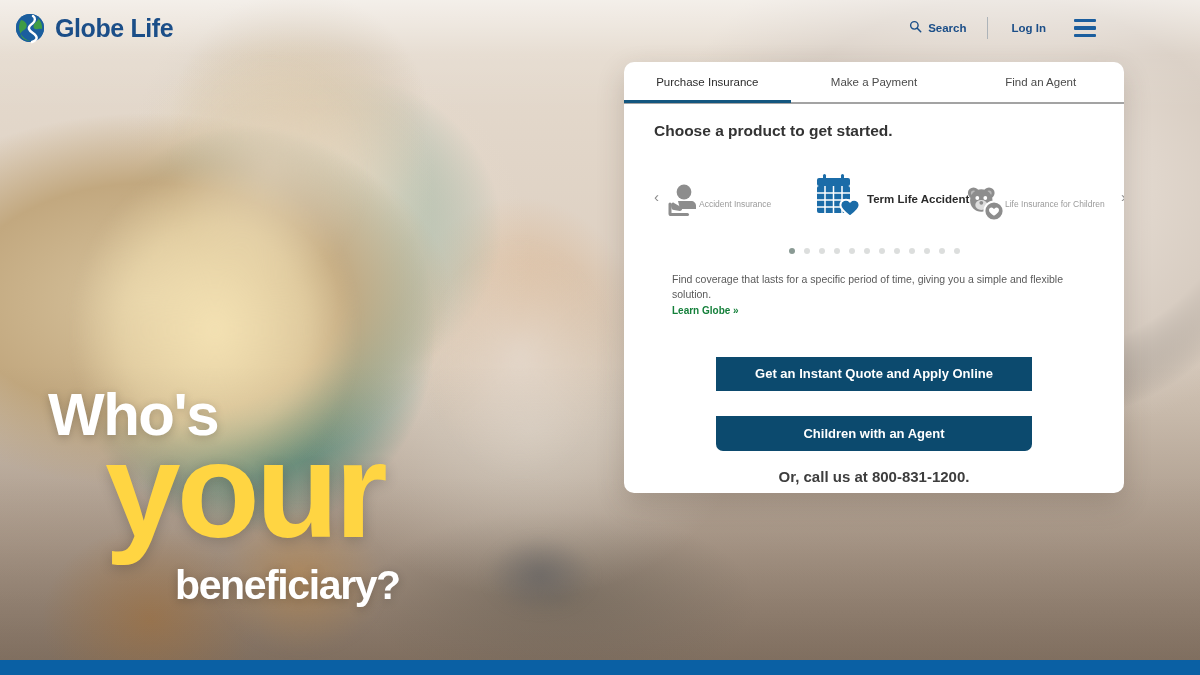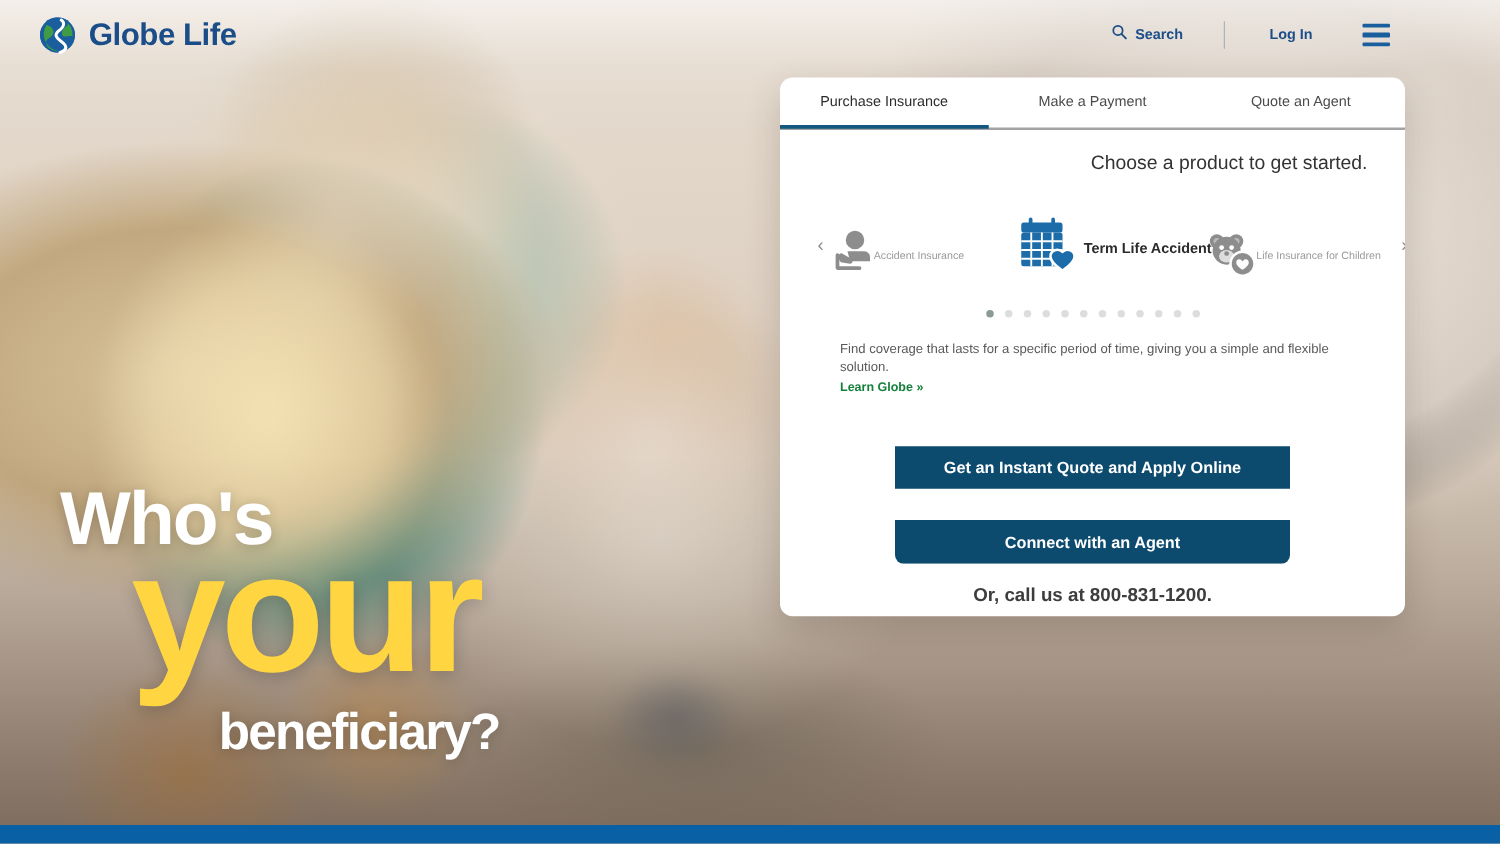"Globe Life" .header { left: 16px -> 0 }
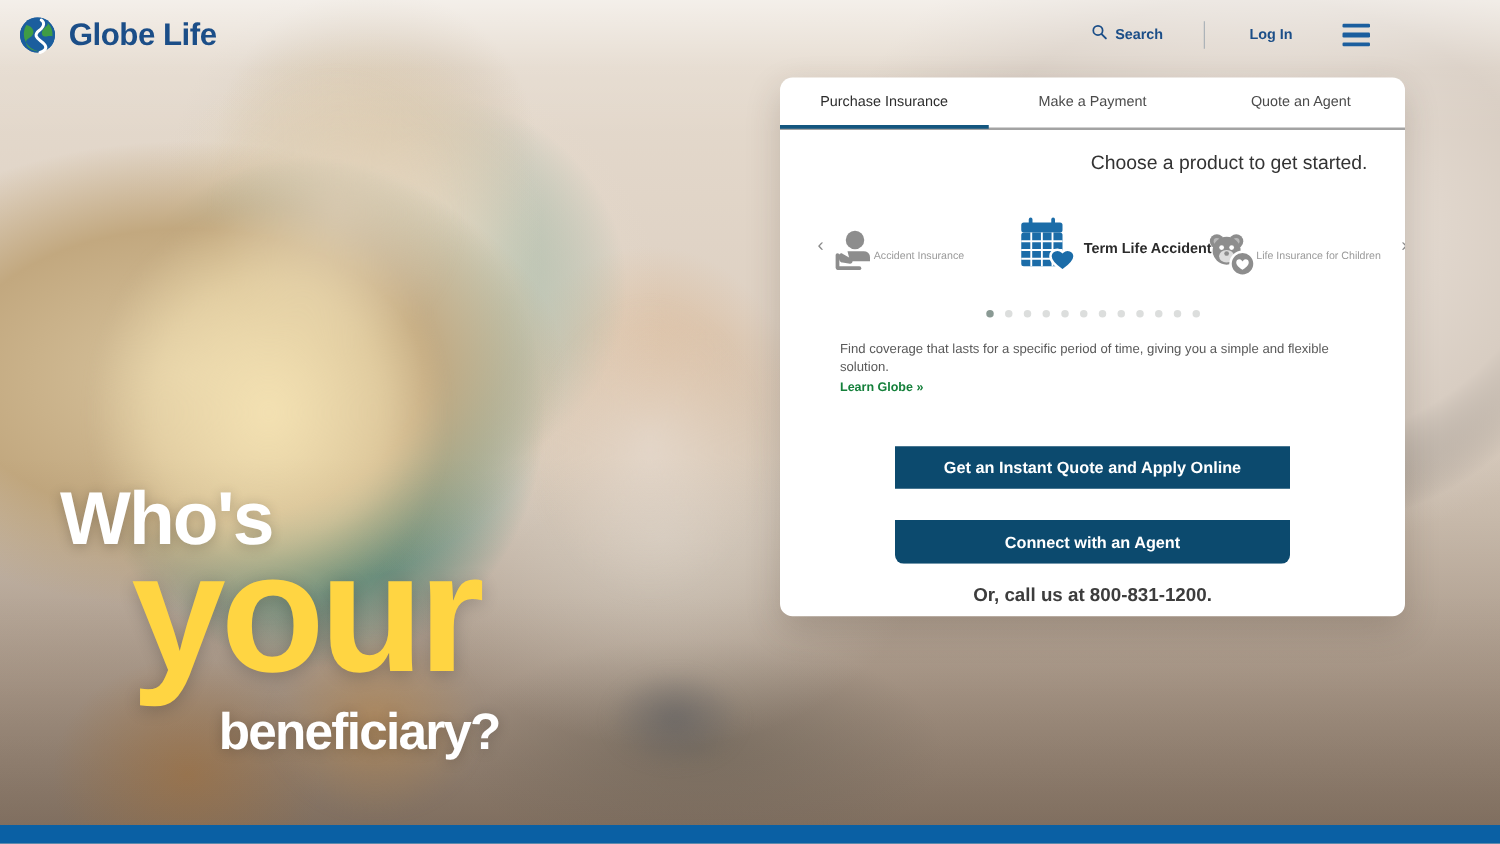"Search" .header-right { gap: 16px -> 4px }
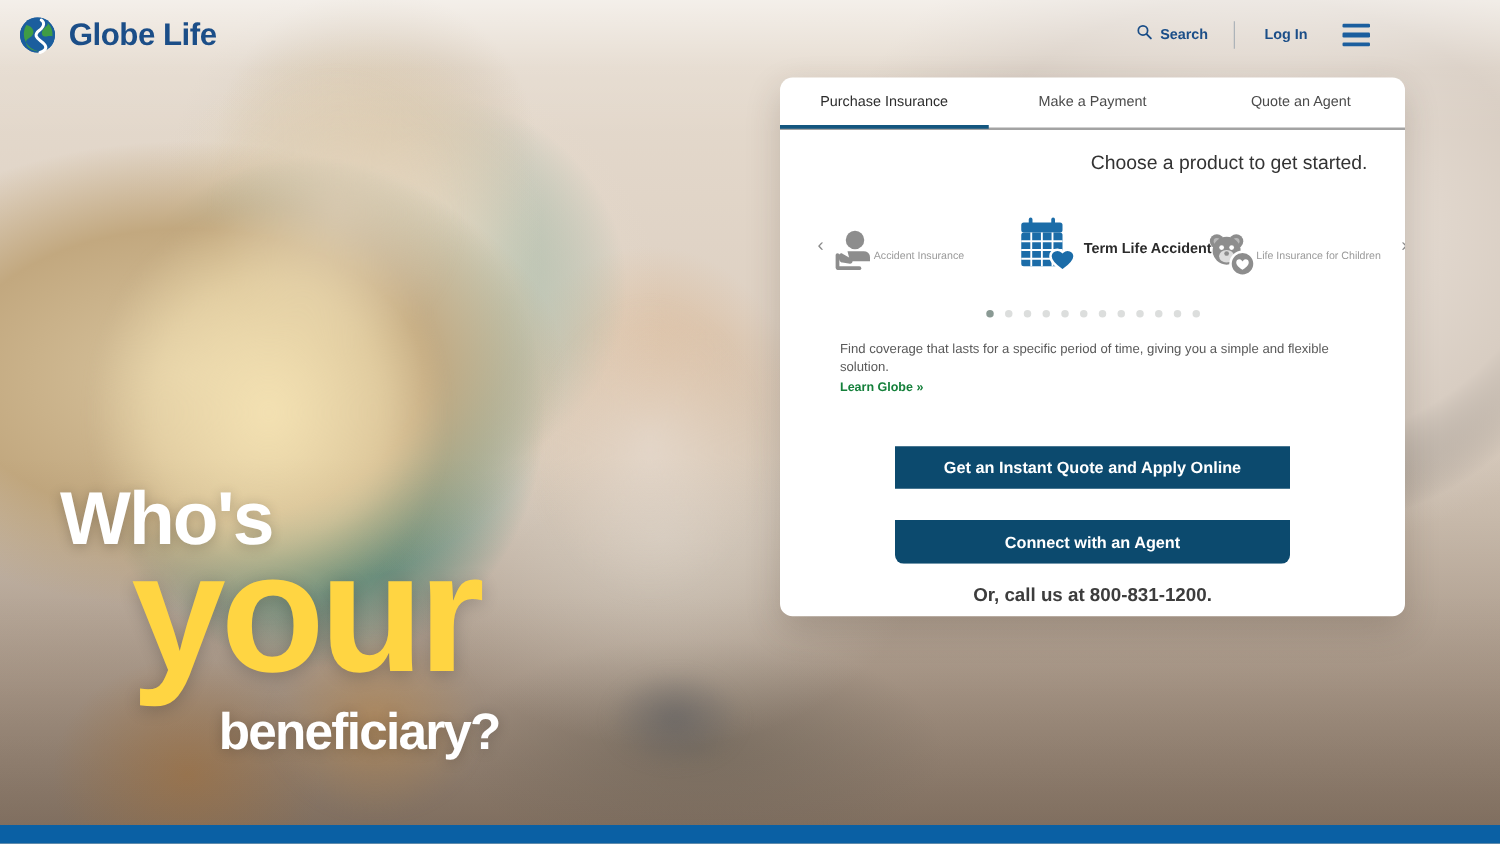"Quote an Agent" div.tab { text: Quote -> Find }
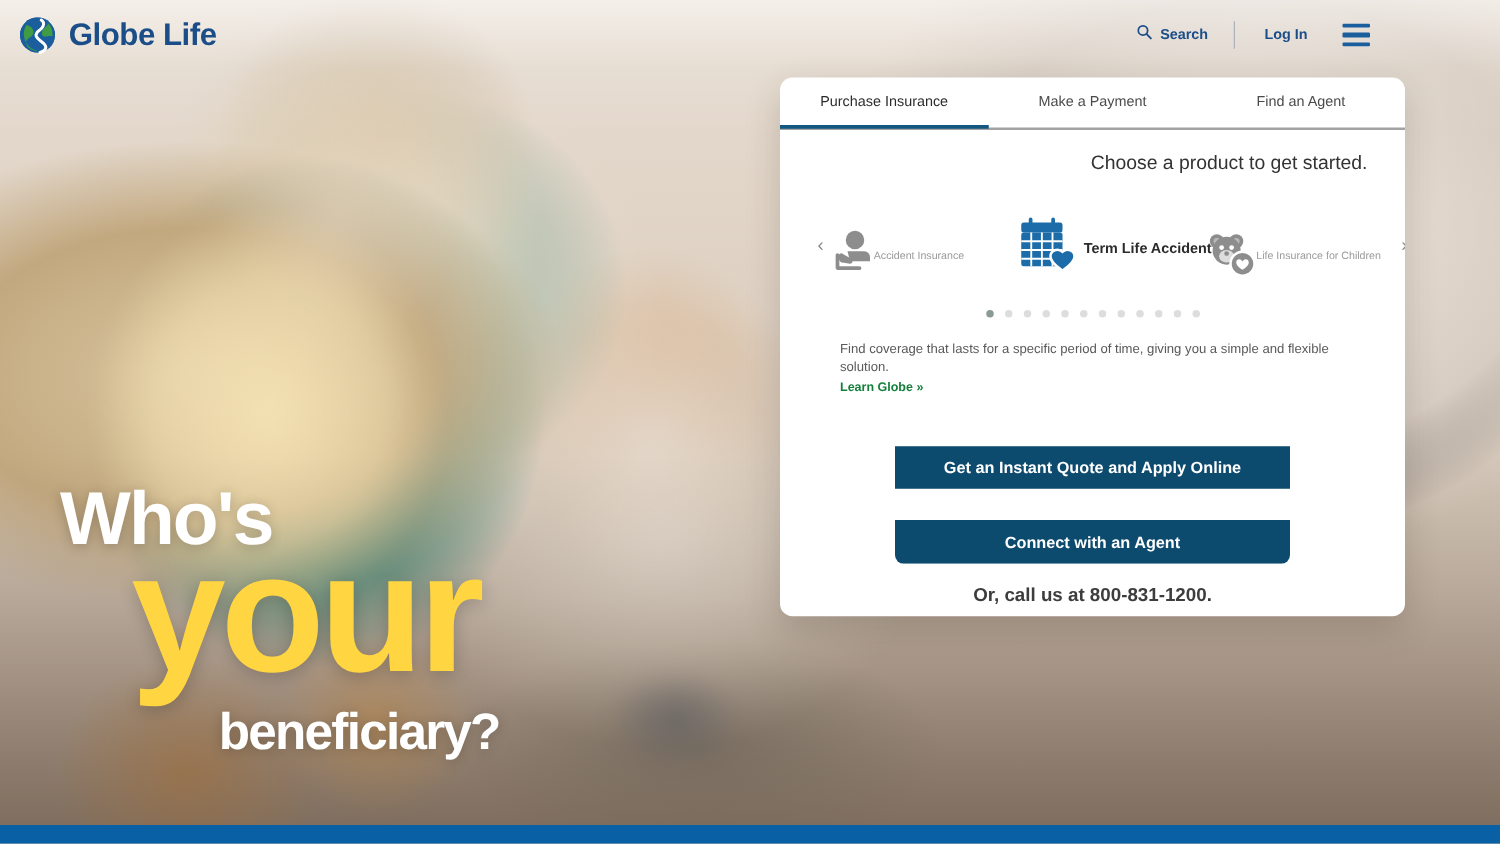"Choose a product to get" .card-title { font-weight: normal -> bold; text-align: right -> none }
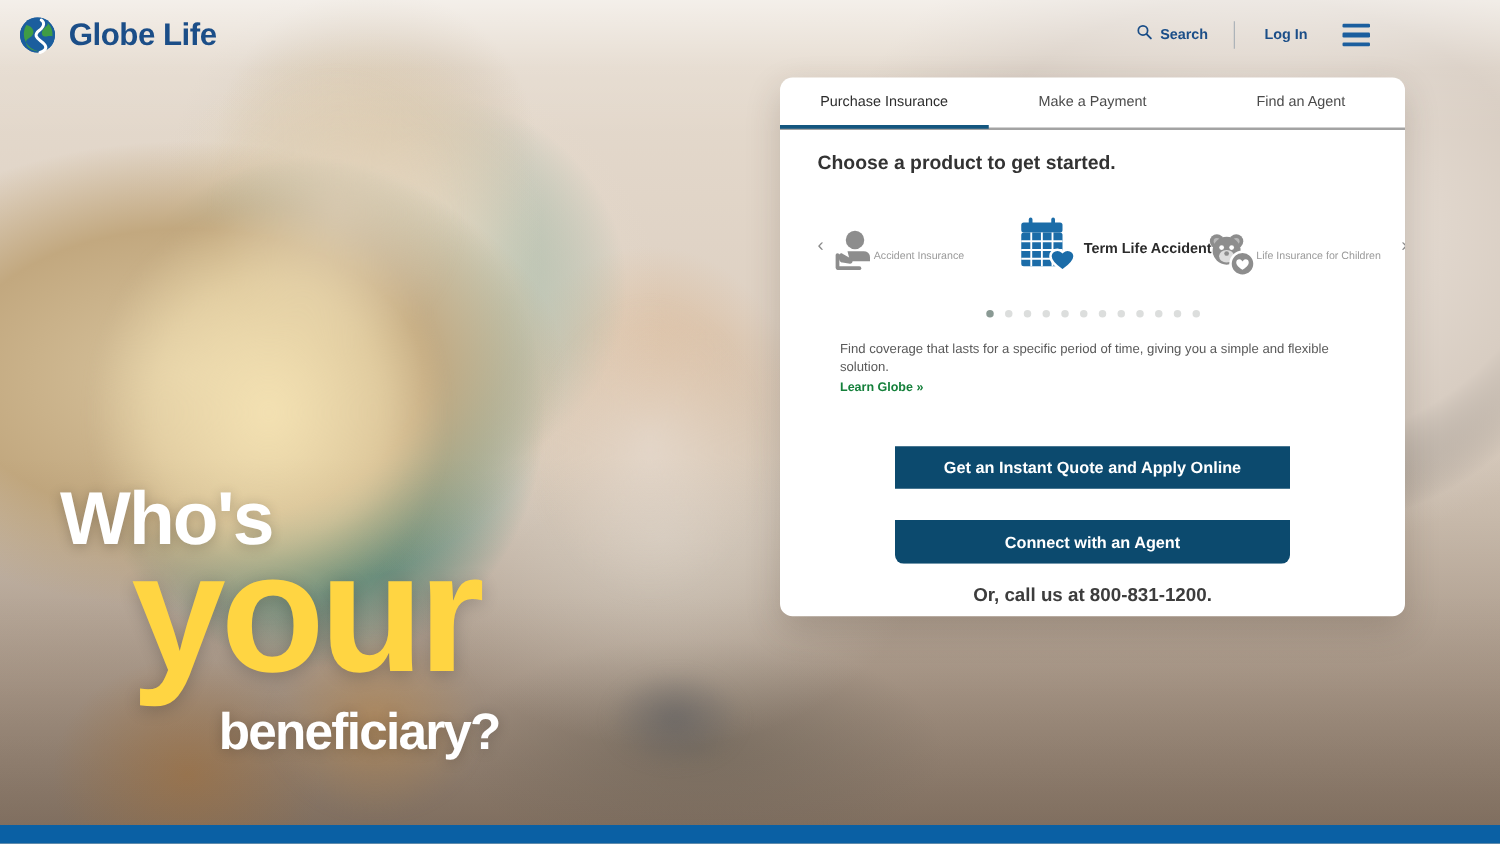"Connect with an Agent" div.cta-btn { text: Connect -> Children }
